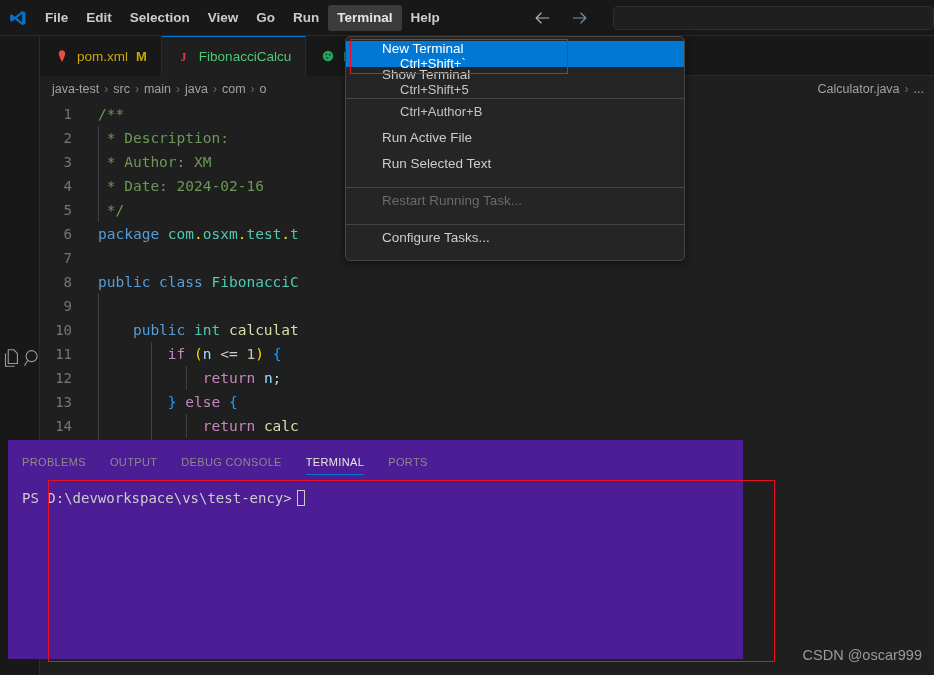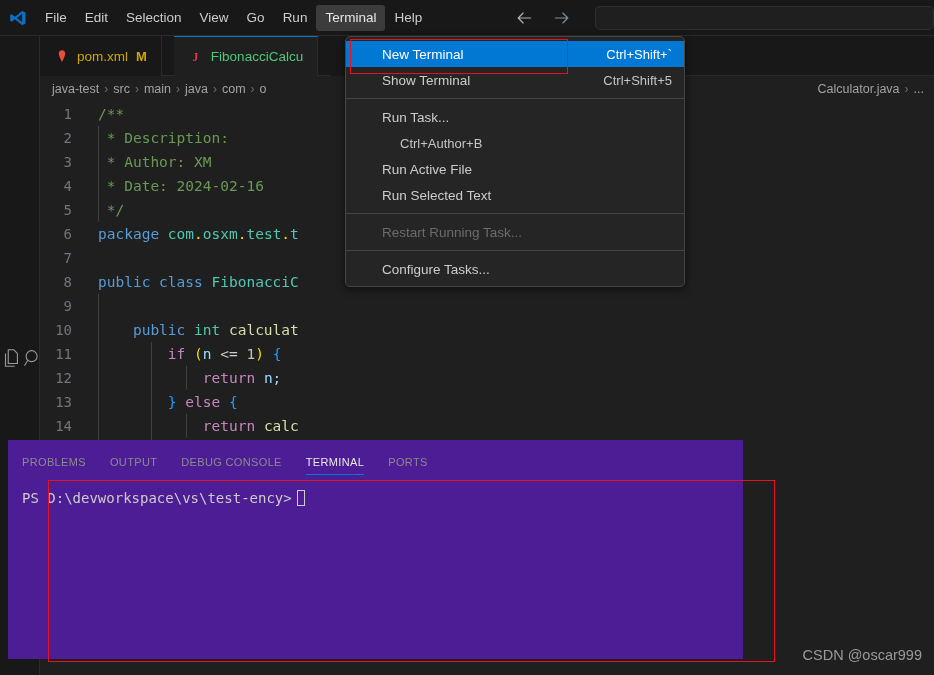"File" .titlebar { font-weight: none -> bold }
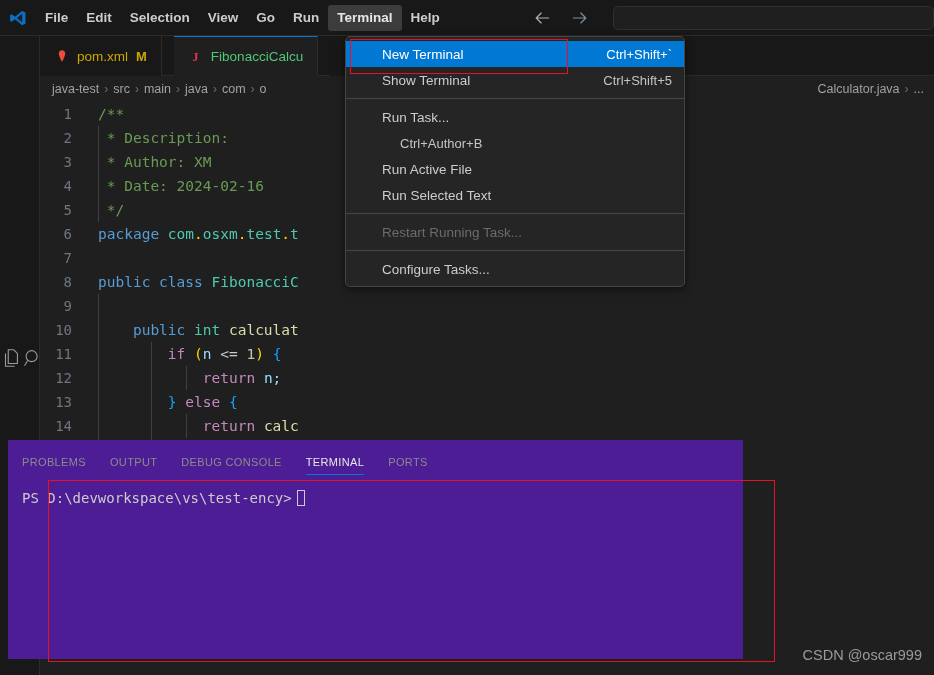"pom.xml" .tabbar { gap: 12px -> none }
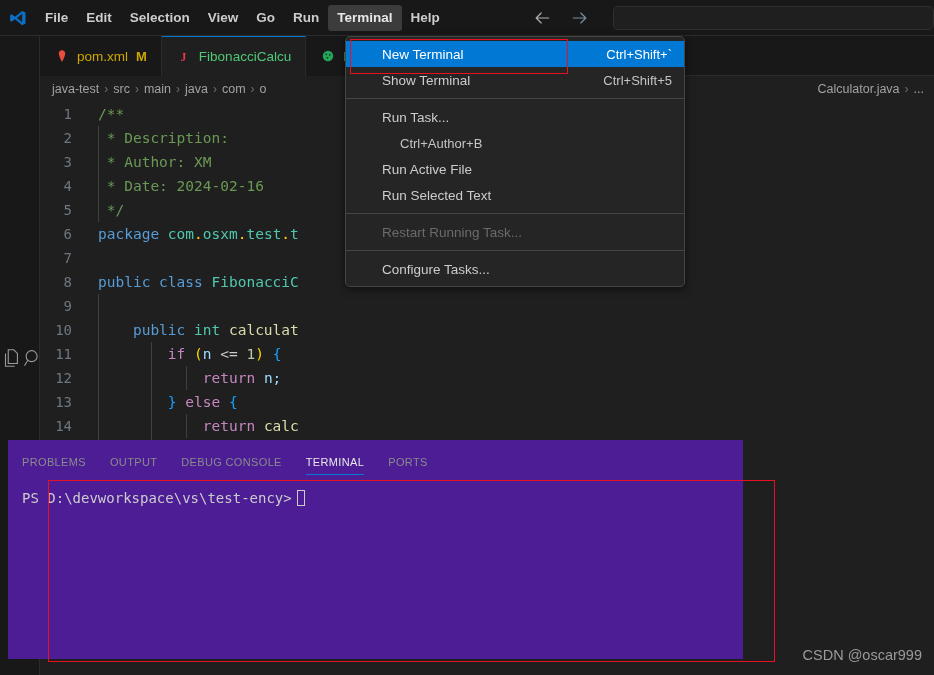"New Terminal" .menu-item { align-items: center -> flex-start; flex-direction: none -> column }
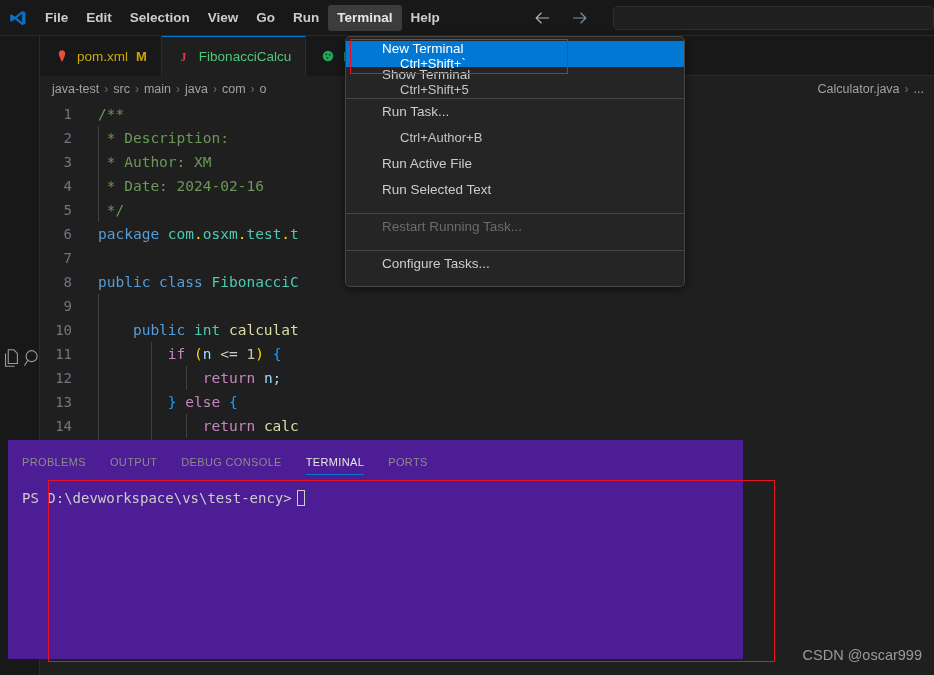"Run Task..." div.menu-item { html: <div> <span>Run Task...</span> </div> -> none }
